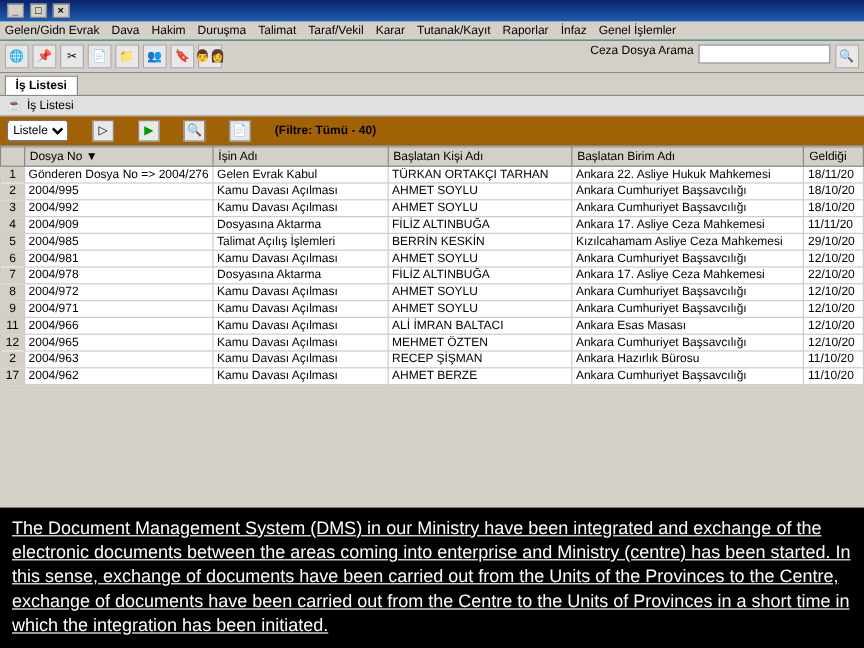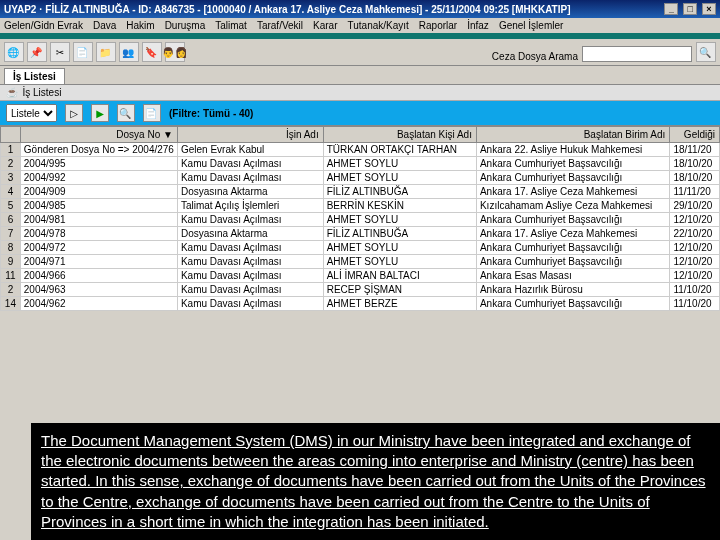"UYAP2 · FİLİZ ALTINBUĞA -" span { html: <span>UYAP2 · FİLİZ ALTINBUĞA - ID: A846735 - [1000040 / Ankara 17. Asliye Ceza Mahkemesi] - 25/11/2004 09:25 [MHKKATIP]</span> -> none }
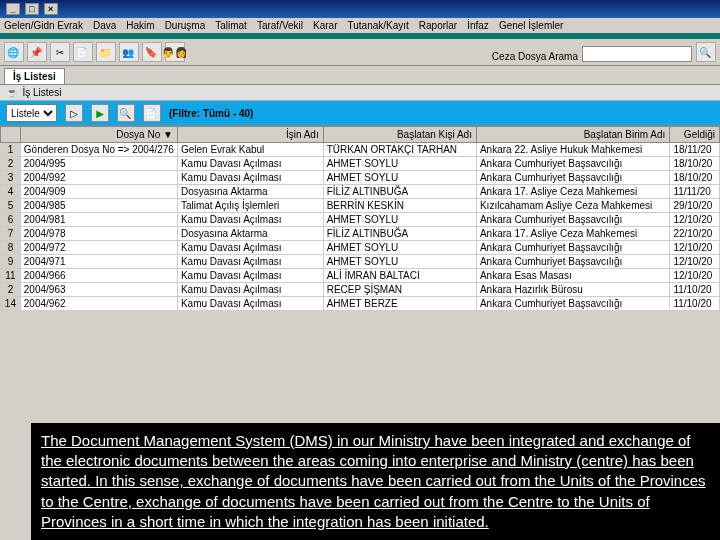"Gelen/Gidn Evrak" .menubar { border-bottom: 6px solid #0f766e -> 1px solid #0f766e }
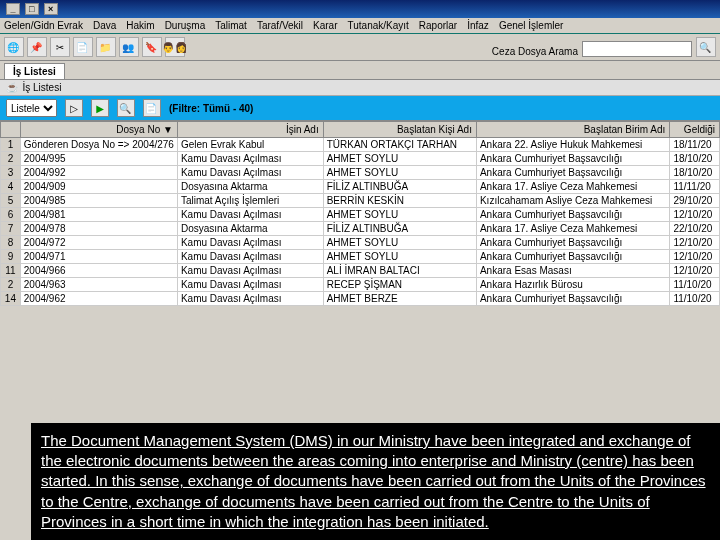"Ceza Dosya Arama" .searchbox { align-items: flex-end -> flex-start }
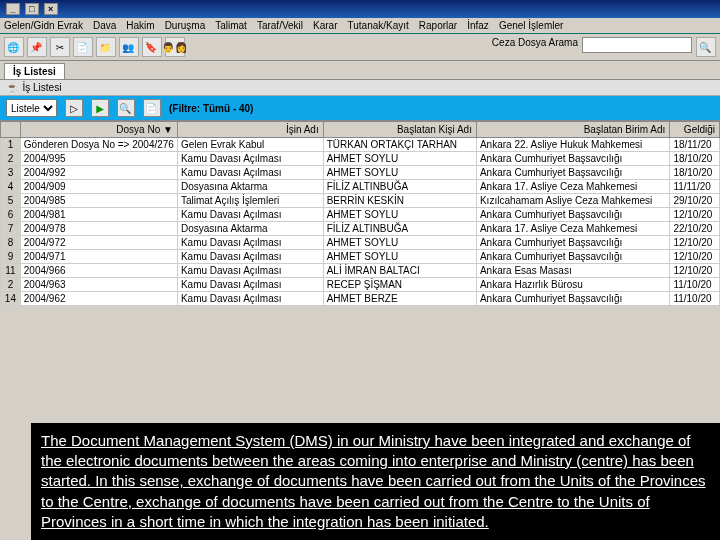"Listele" .filterbar { background: #0ea5e9 -> #a16207; gap: 8px -> 20px }
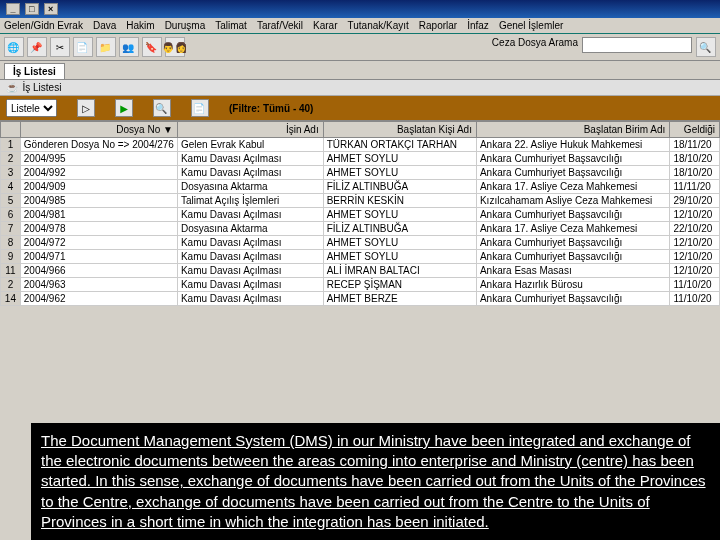"Dosya No ▼" .grid th { text-align: right -> left }
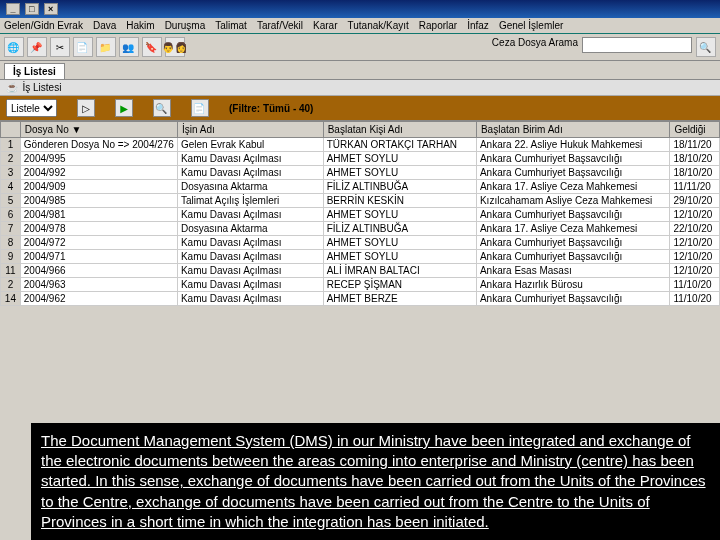"12" tr { html: none -> <tr> <td>12</td> <td>2004/965</td> <td>Kamu Davası Açılması</td> <td>MEHMET ÖZTEN</td> <td>Ankara Cumhuriyet Başsavcılığı</td> <td>12/10/20</td> </tr> }
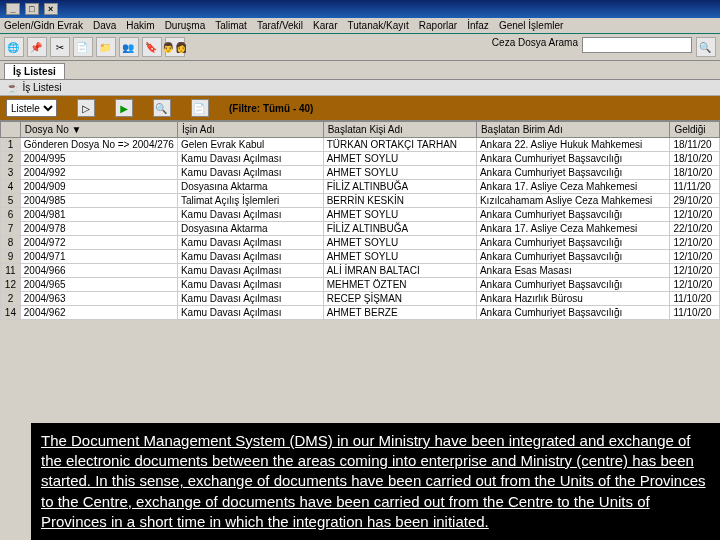"14" td.rownum { text: 14 -> 17 }
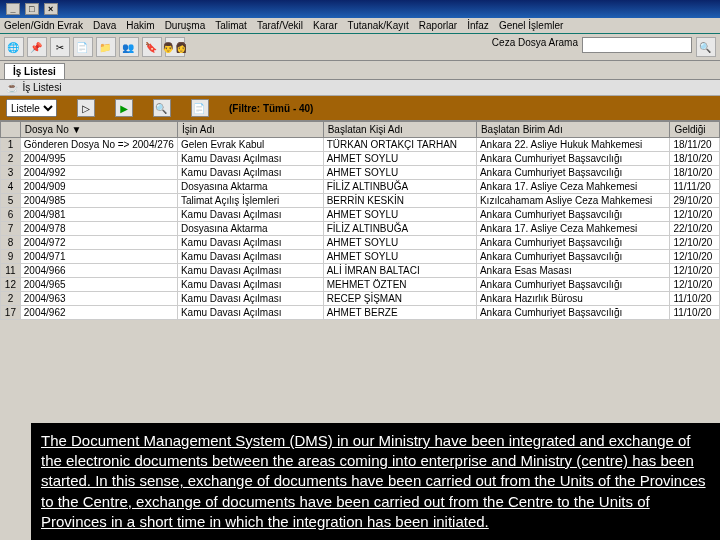"The Document Management System (DMS)" .overlay { margin-left: 31px -> none }
